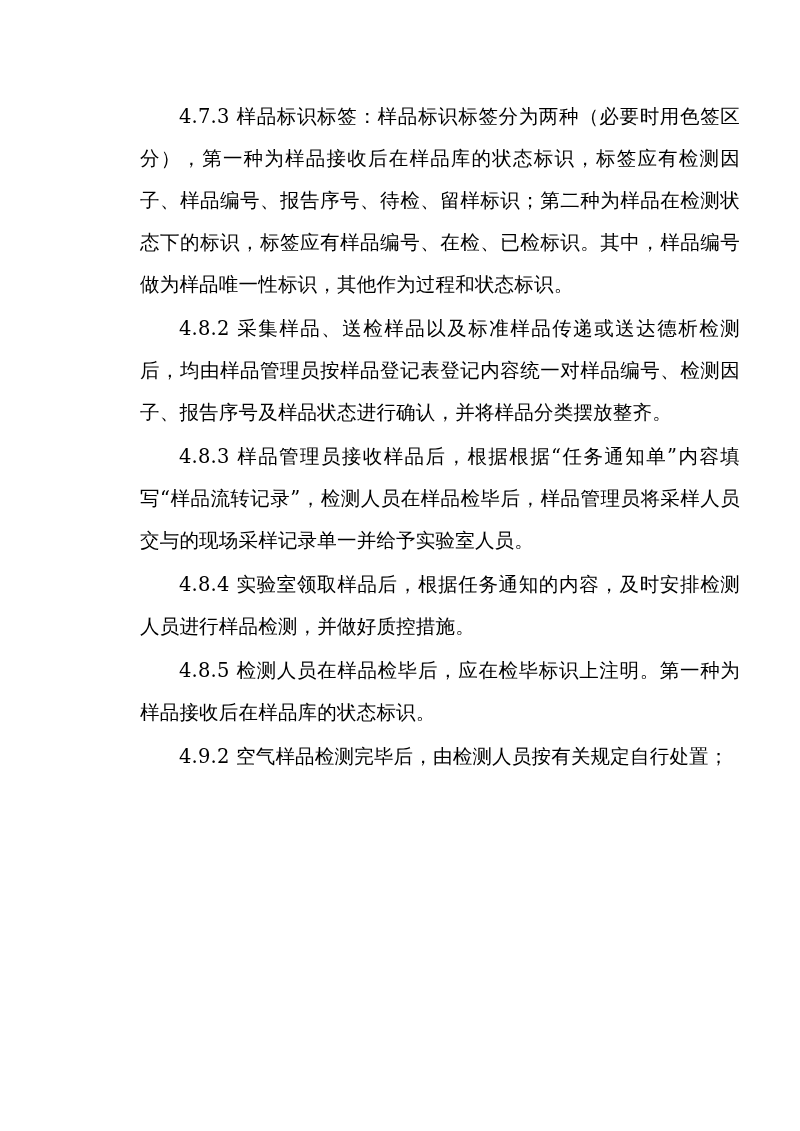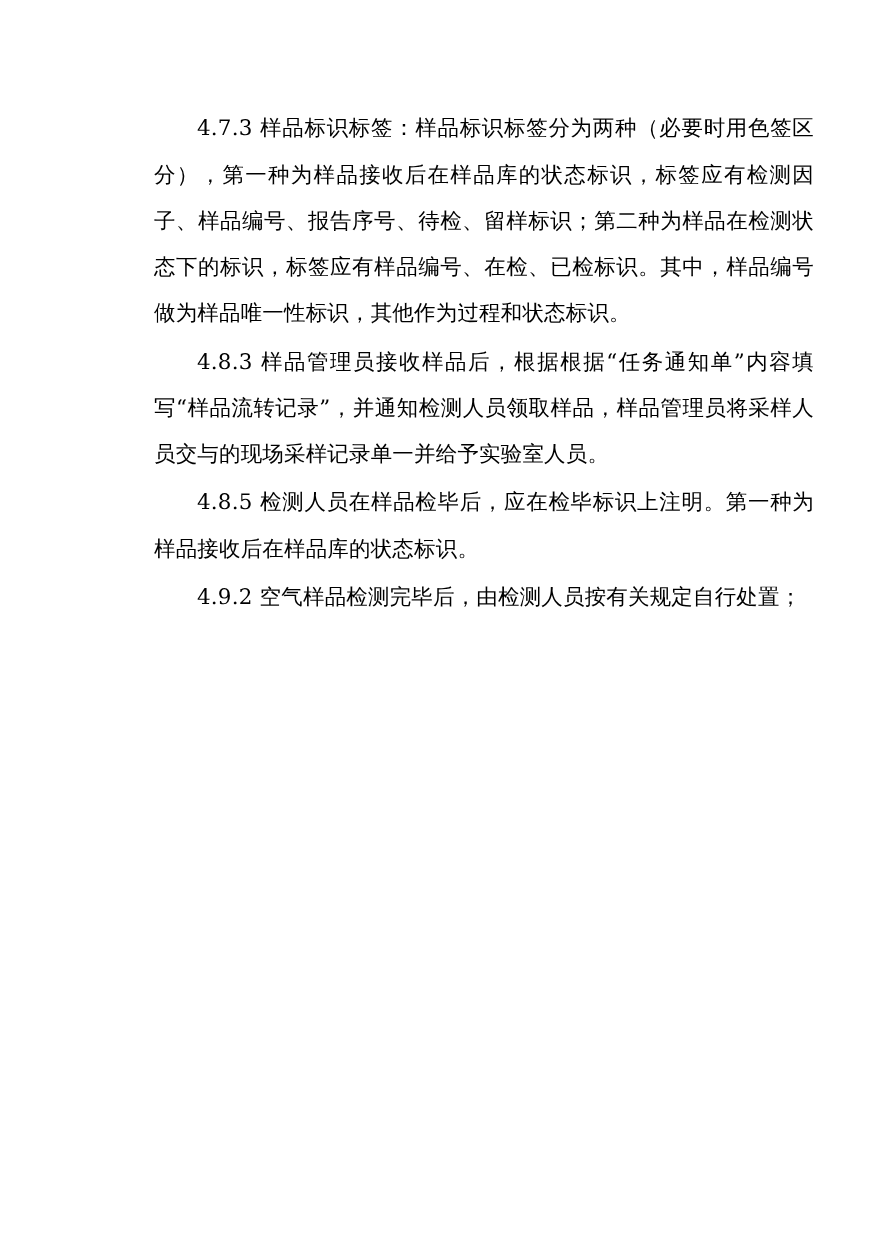"4.8.2" p.para { html: none -> <p>4.8.2 采集样品、送检样品以及标准样品传递或送达德析检测后，均由样品管理员按样品登记表登记内容统一对样品编号、检测因子、报告序号及样品状态进行确认，并将样品分类摆放整齐。</p> }
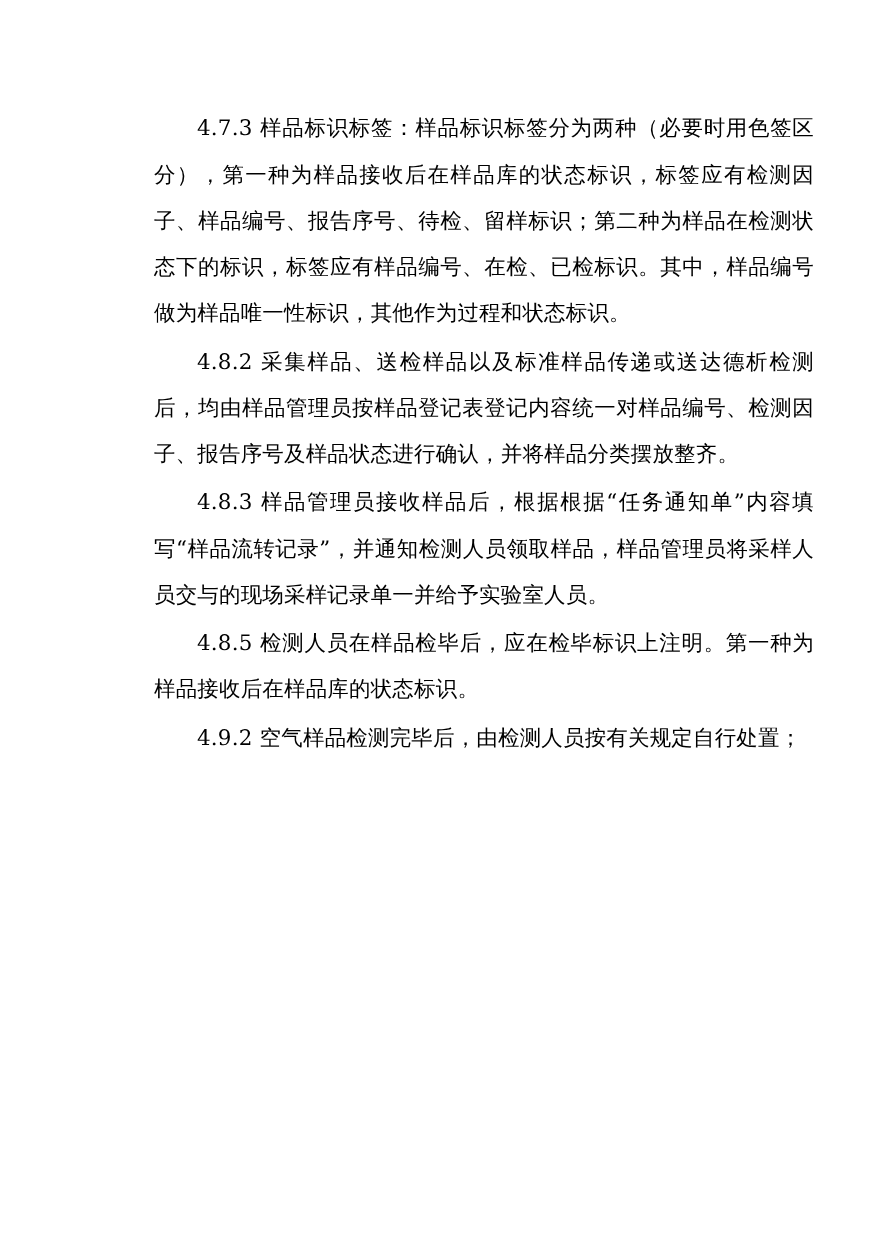"4.8.3" p.para { text: 并通知检测人员领取样品 -> 检测人员在样品检毕后 }
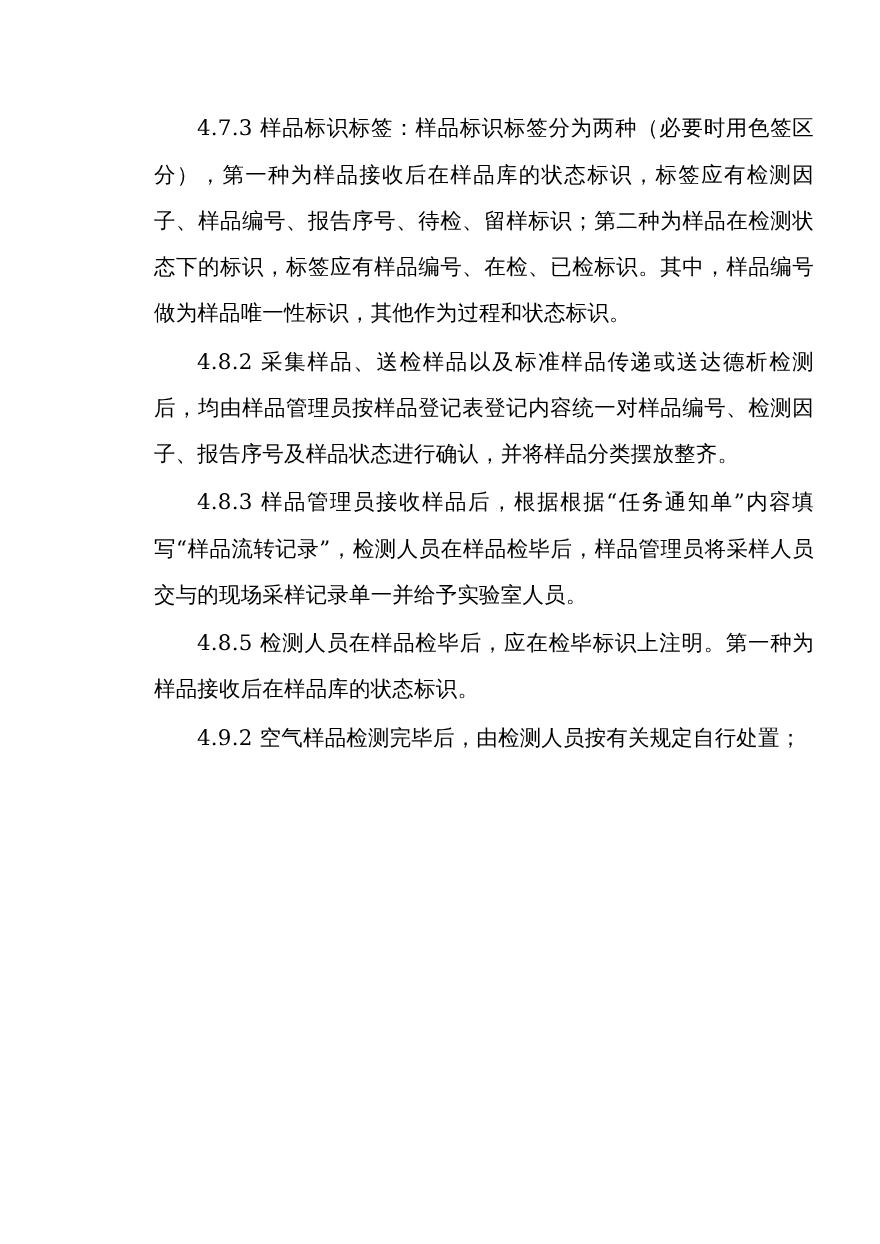"4.8.4" p.para { html: none -> <p>4.8.4 实验室领取样品后，根据任务通知的内容，及时安排检测人员进行样品检测，并做好质控措施。</p> }
